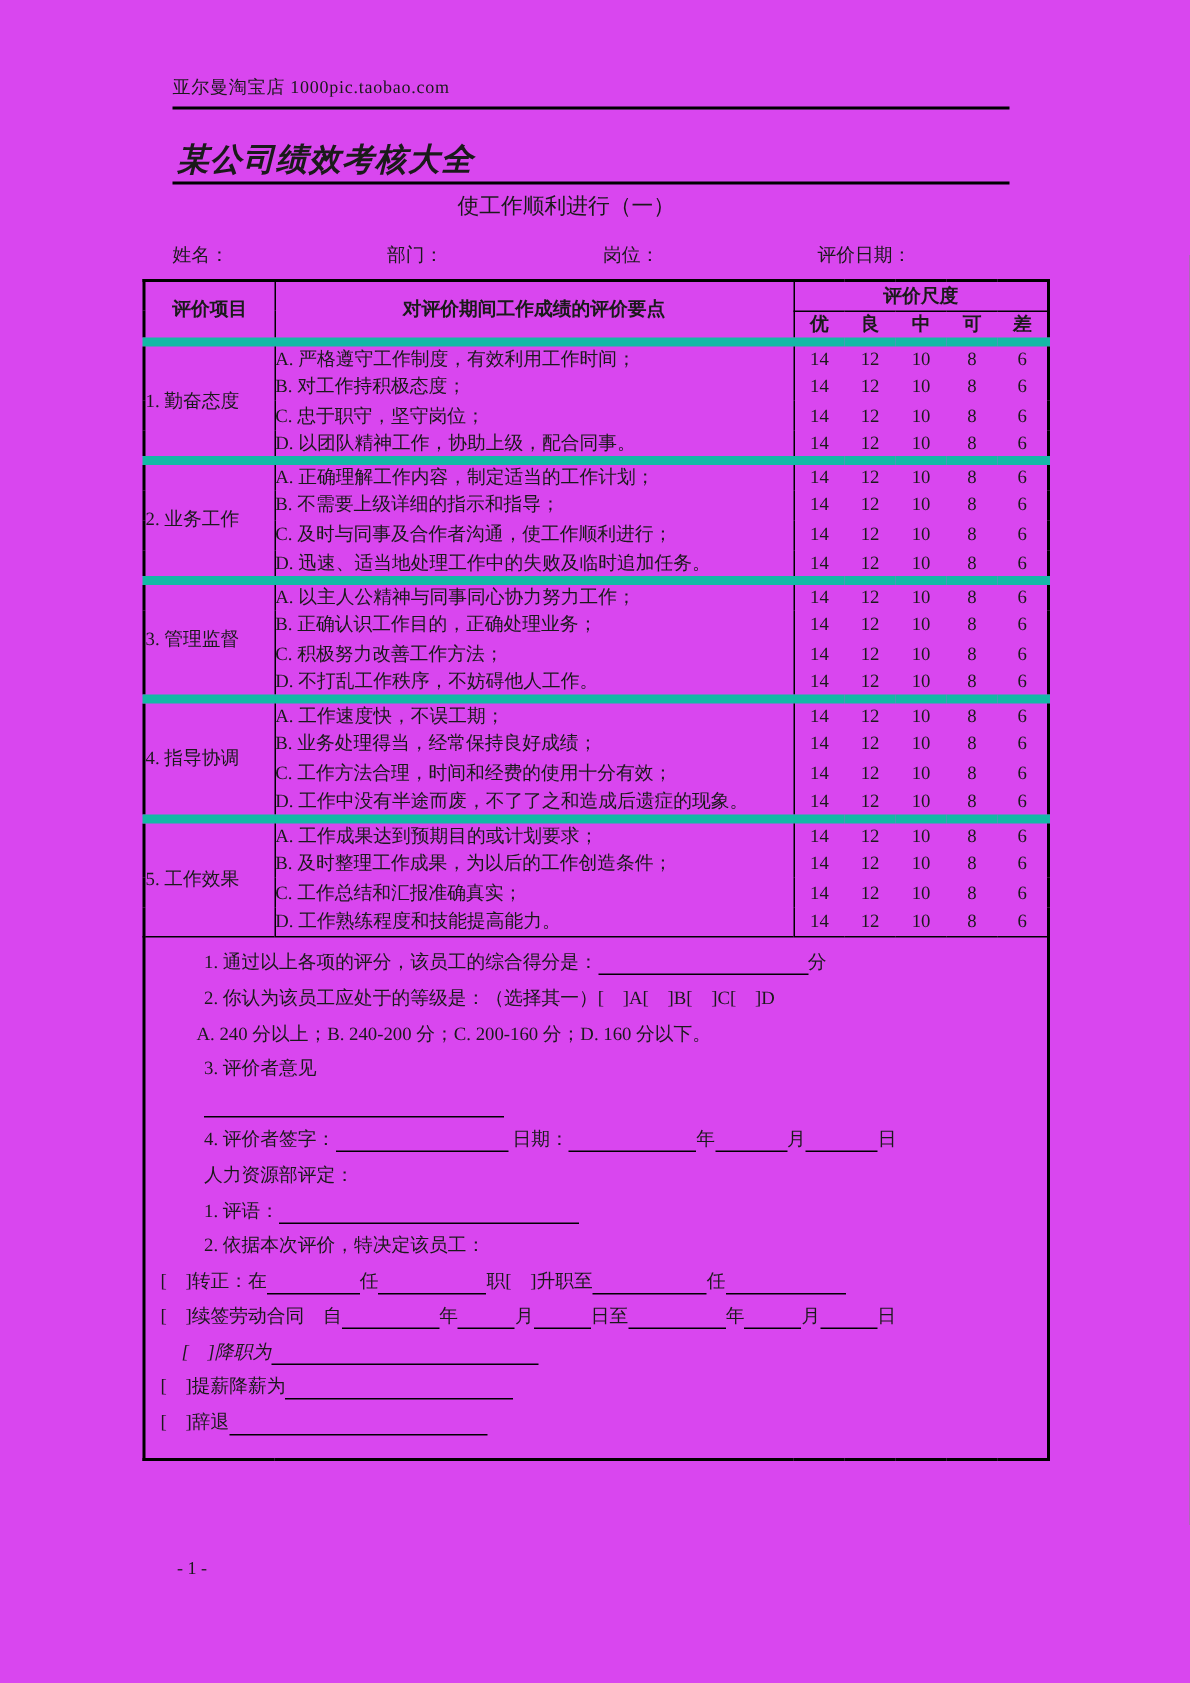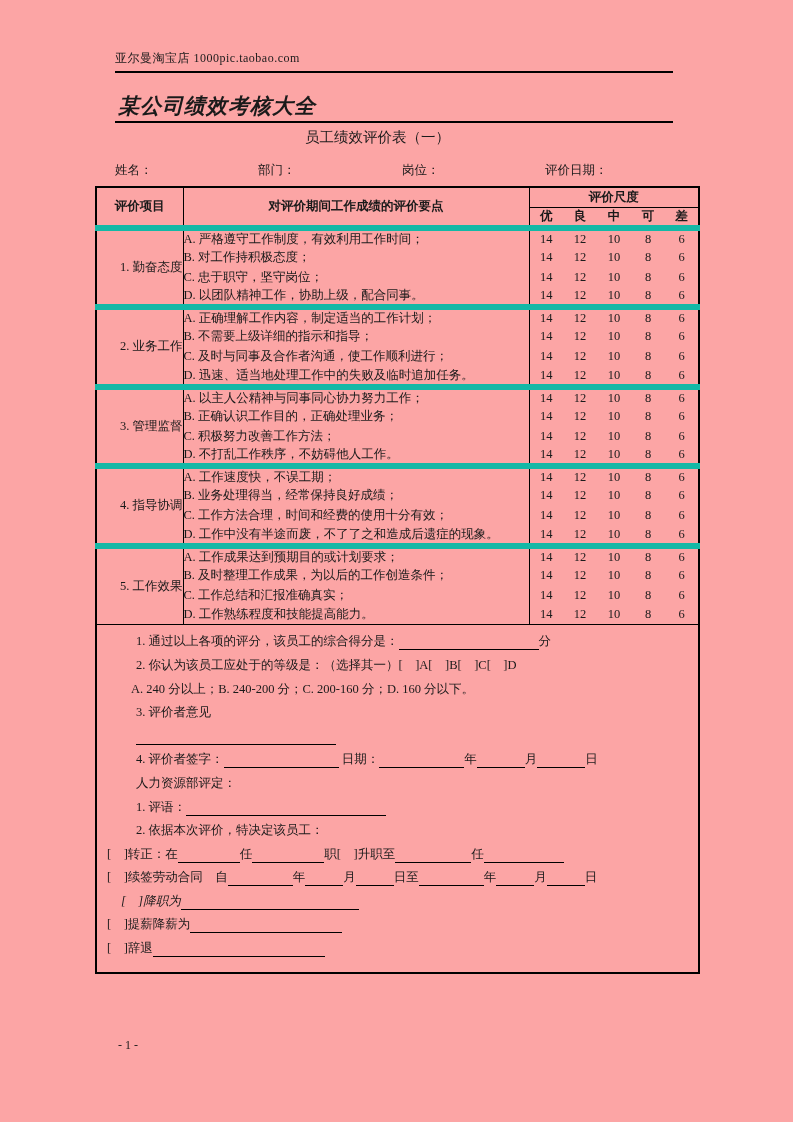"亚尔曼淘宝店 1000pic.taobao.com" .page { background: #fca5a5 -> #d946ef }
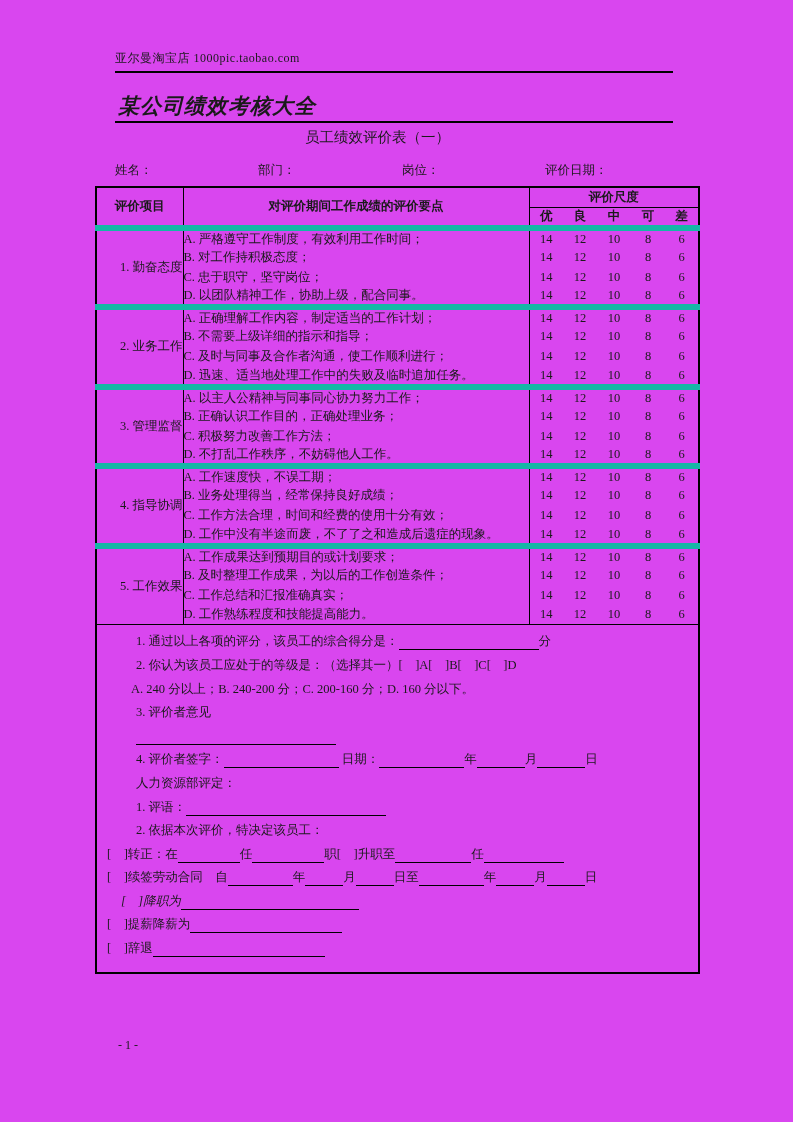"员工绩效评价表（一）" div.form-subtitle { text: 员工绩效评价表 -> 使工作顺利进行 }
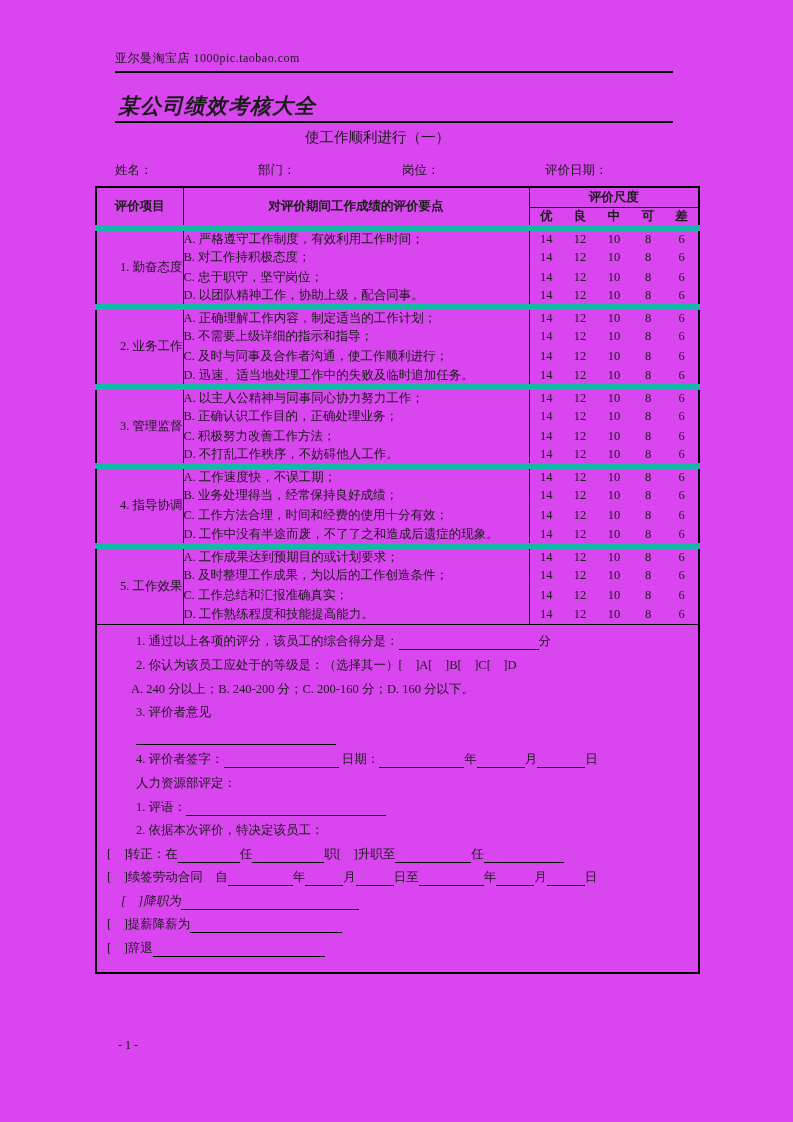"1. 勤奋态度" .c1 { text-align: right -> left }
